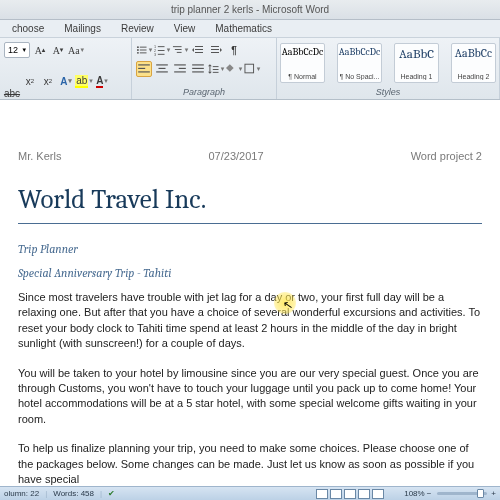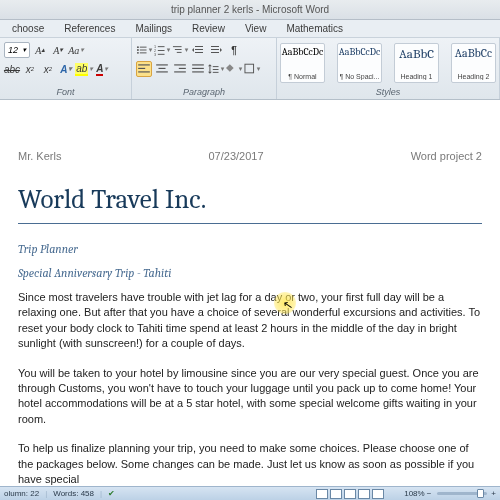"References" span { html: <span>References</span> -> none }
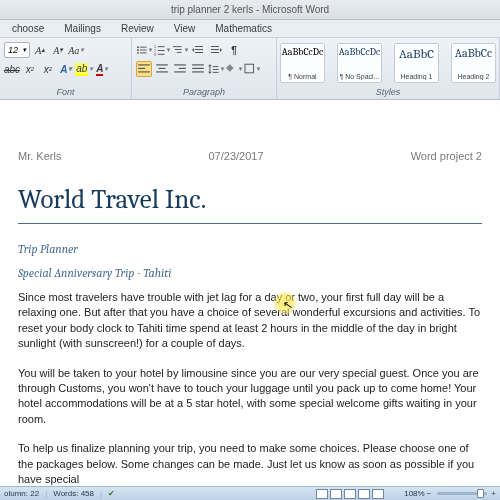"12" .font-group .controls { font-style: italic -> none }
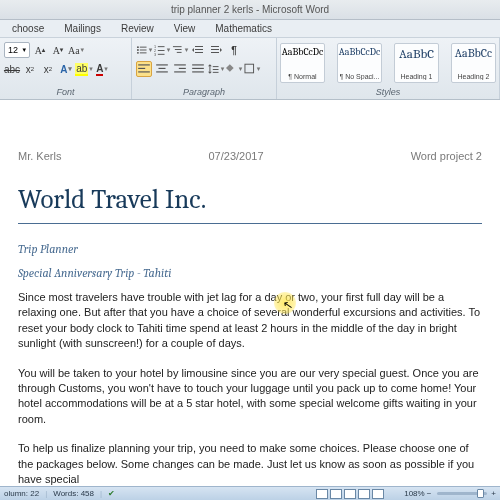"abc" div.icon-btn { margin-top: none -> 24px }
